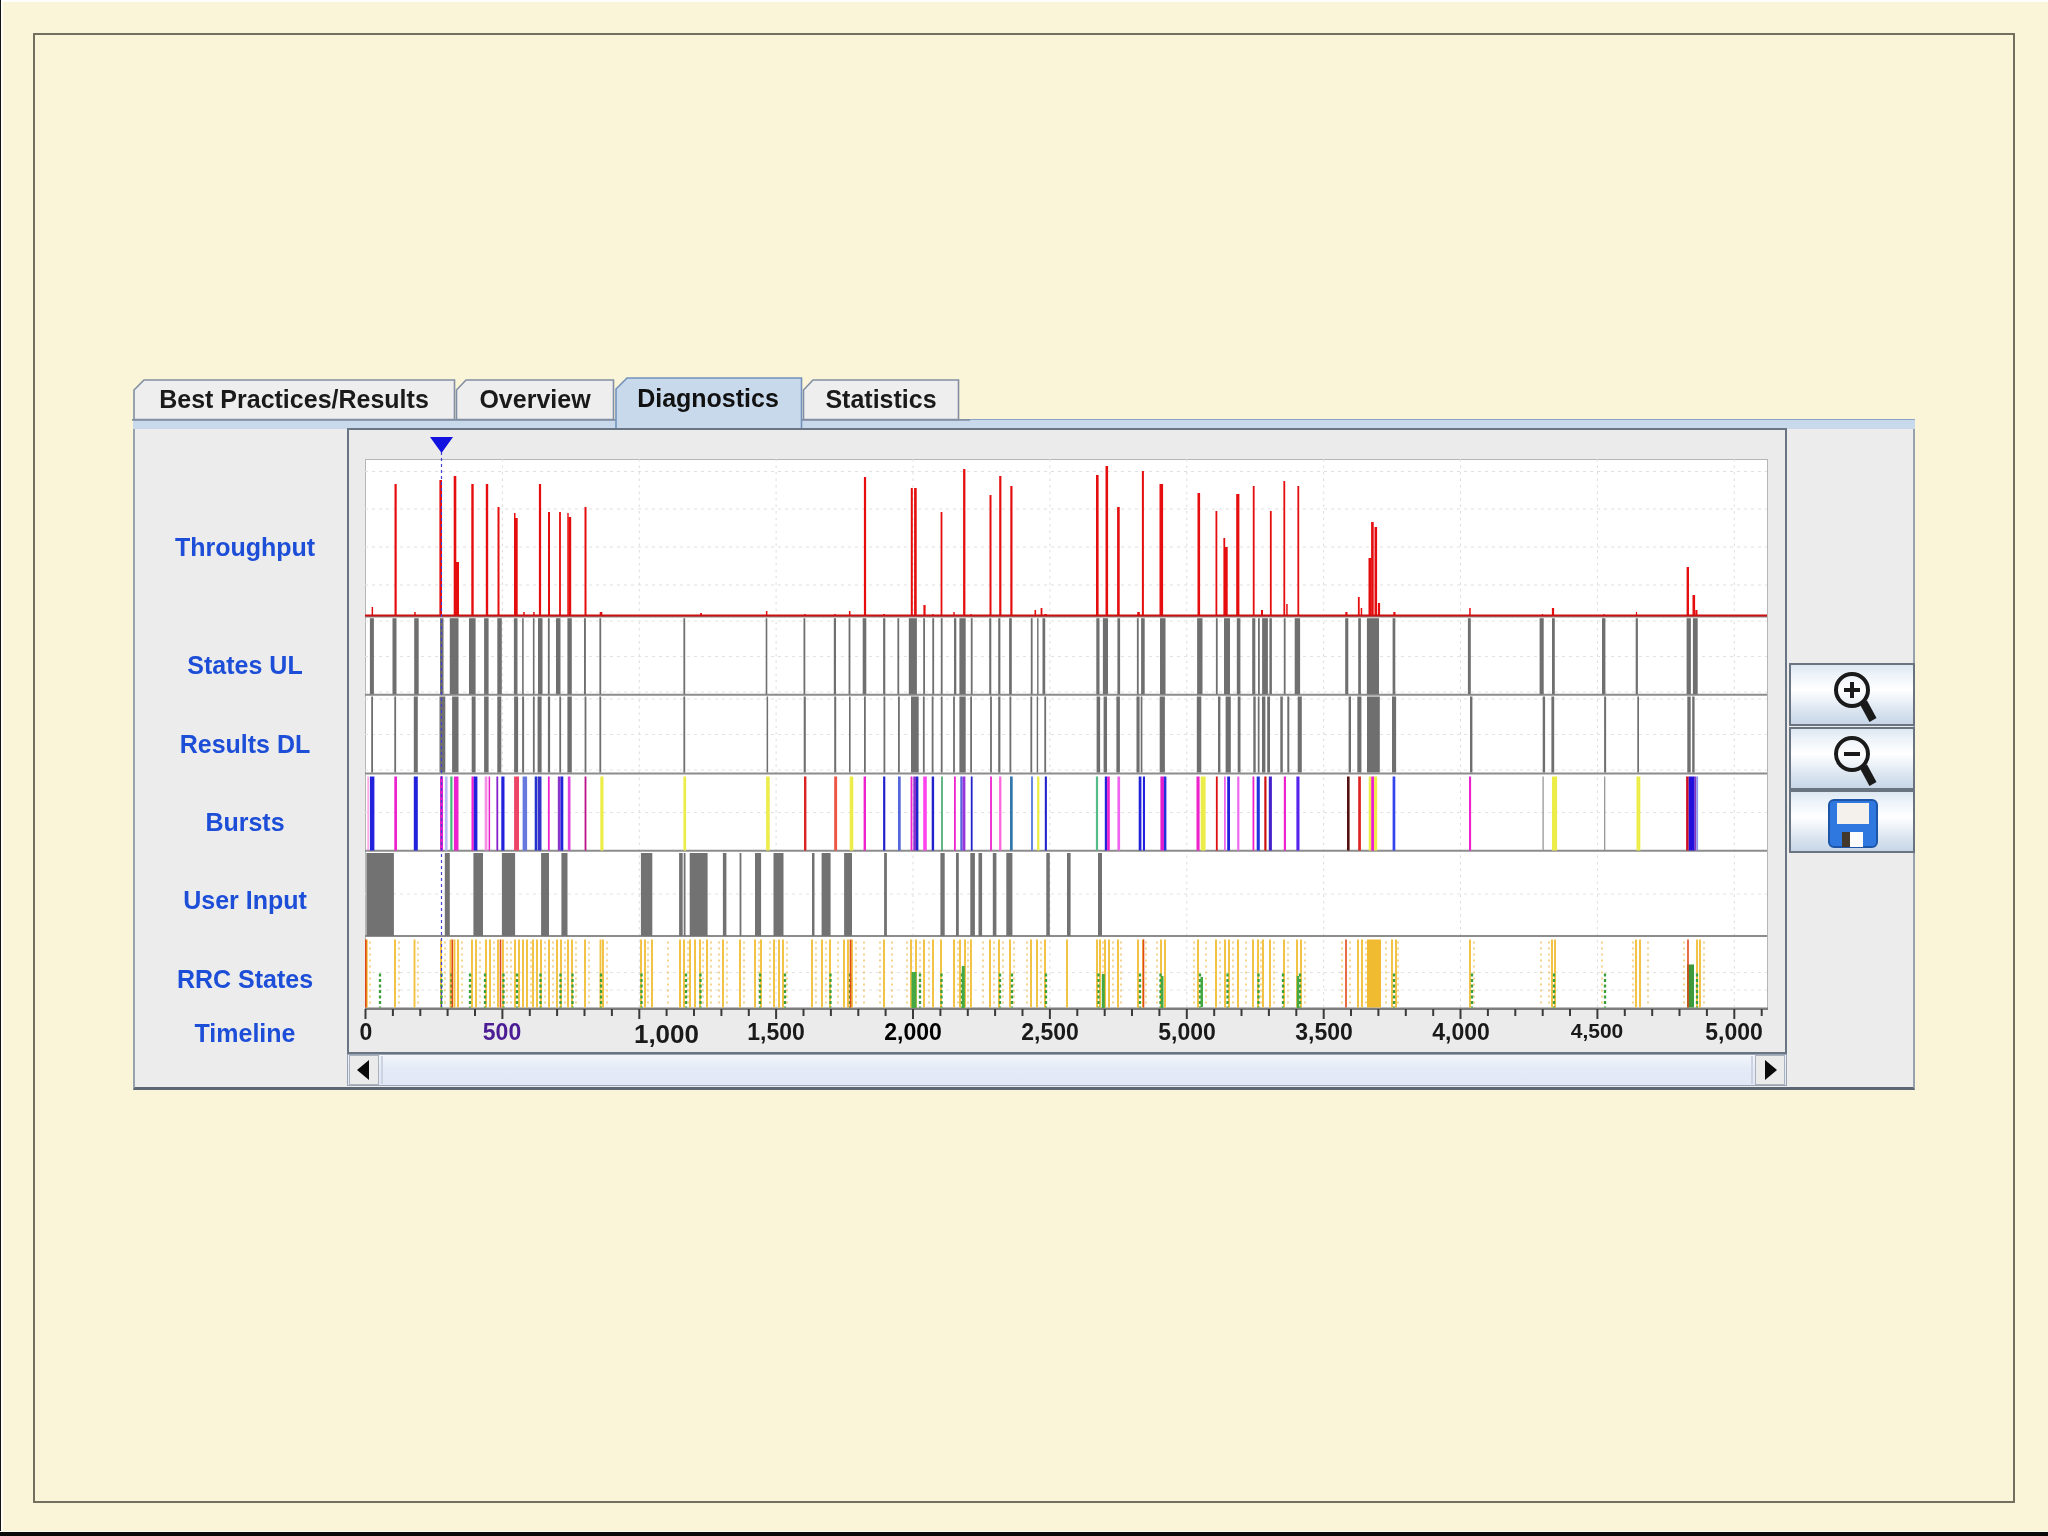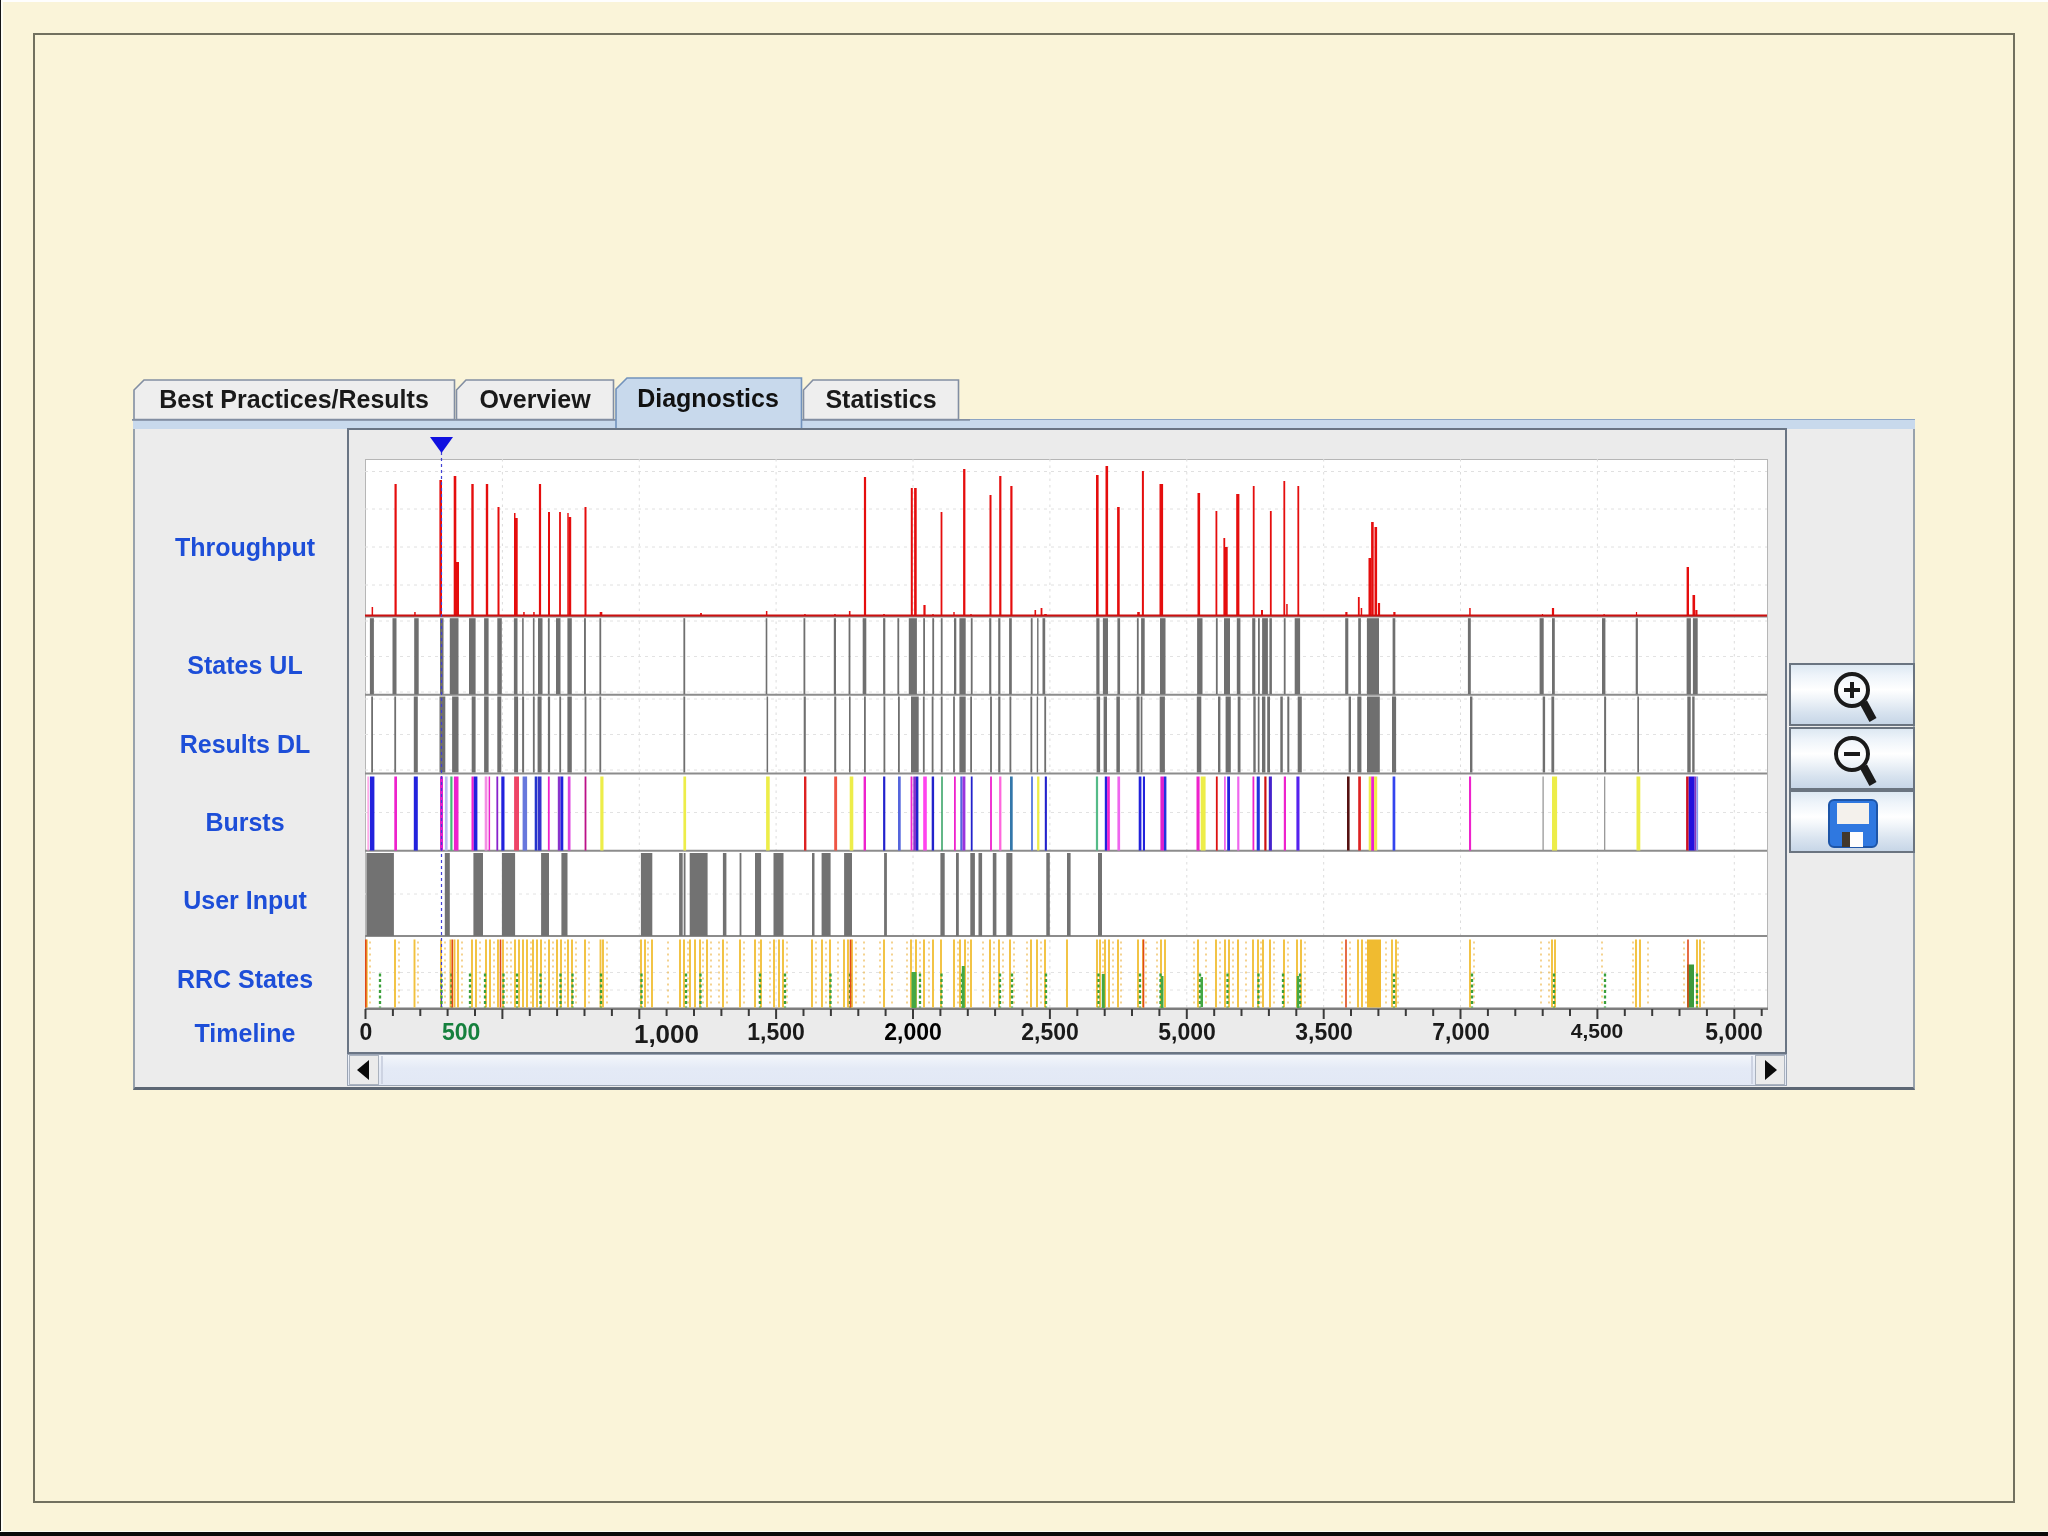"500" div.abs { color: #15803d -> #4c1d95; text-align: left -> center }
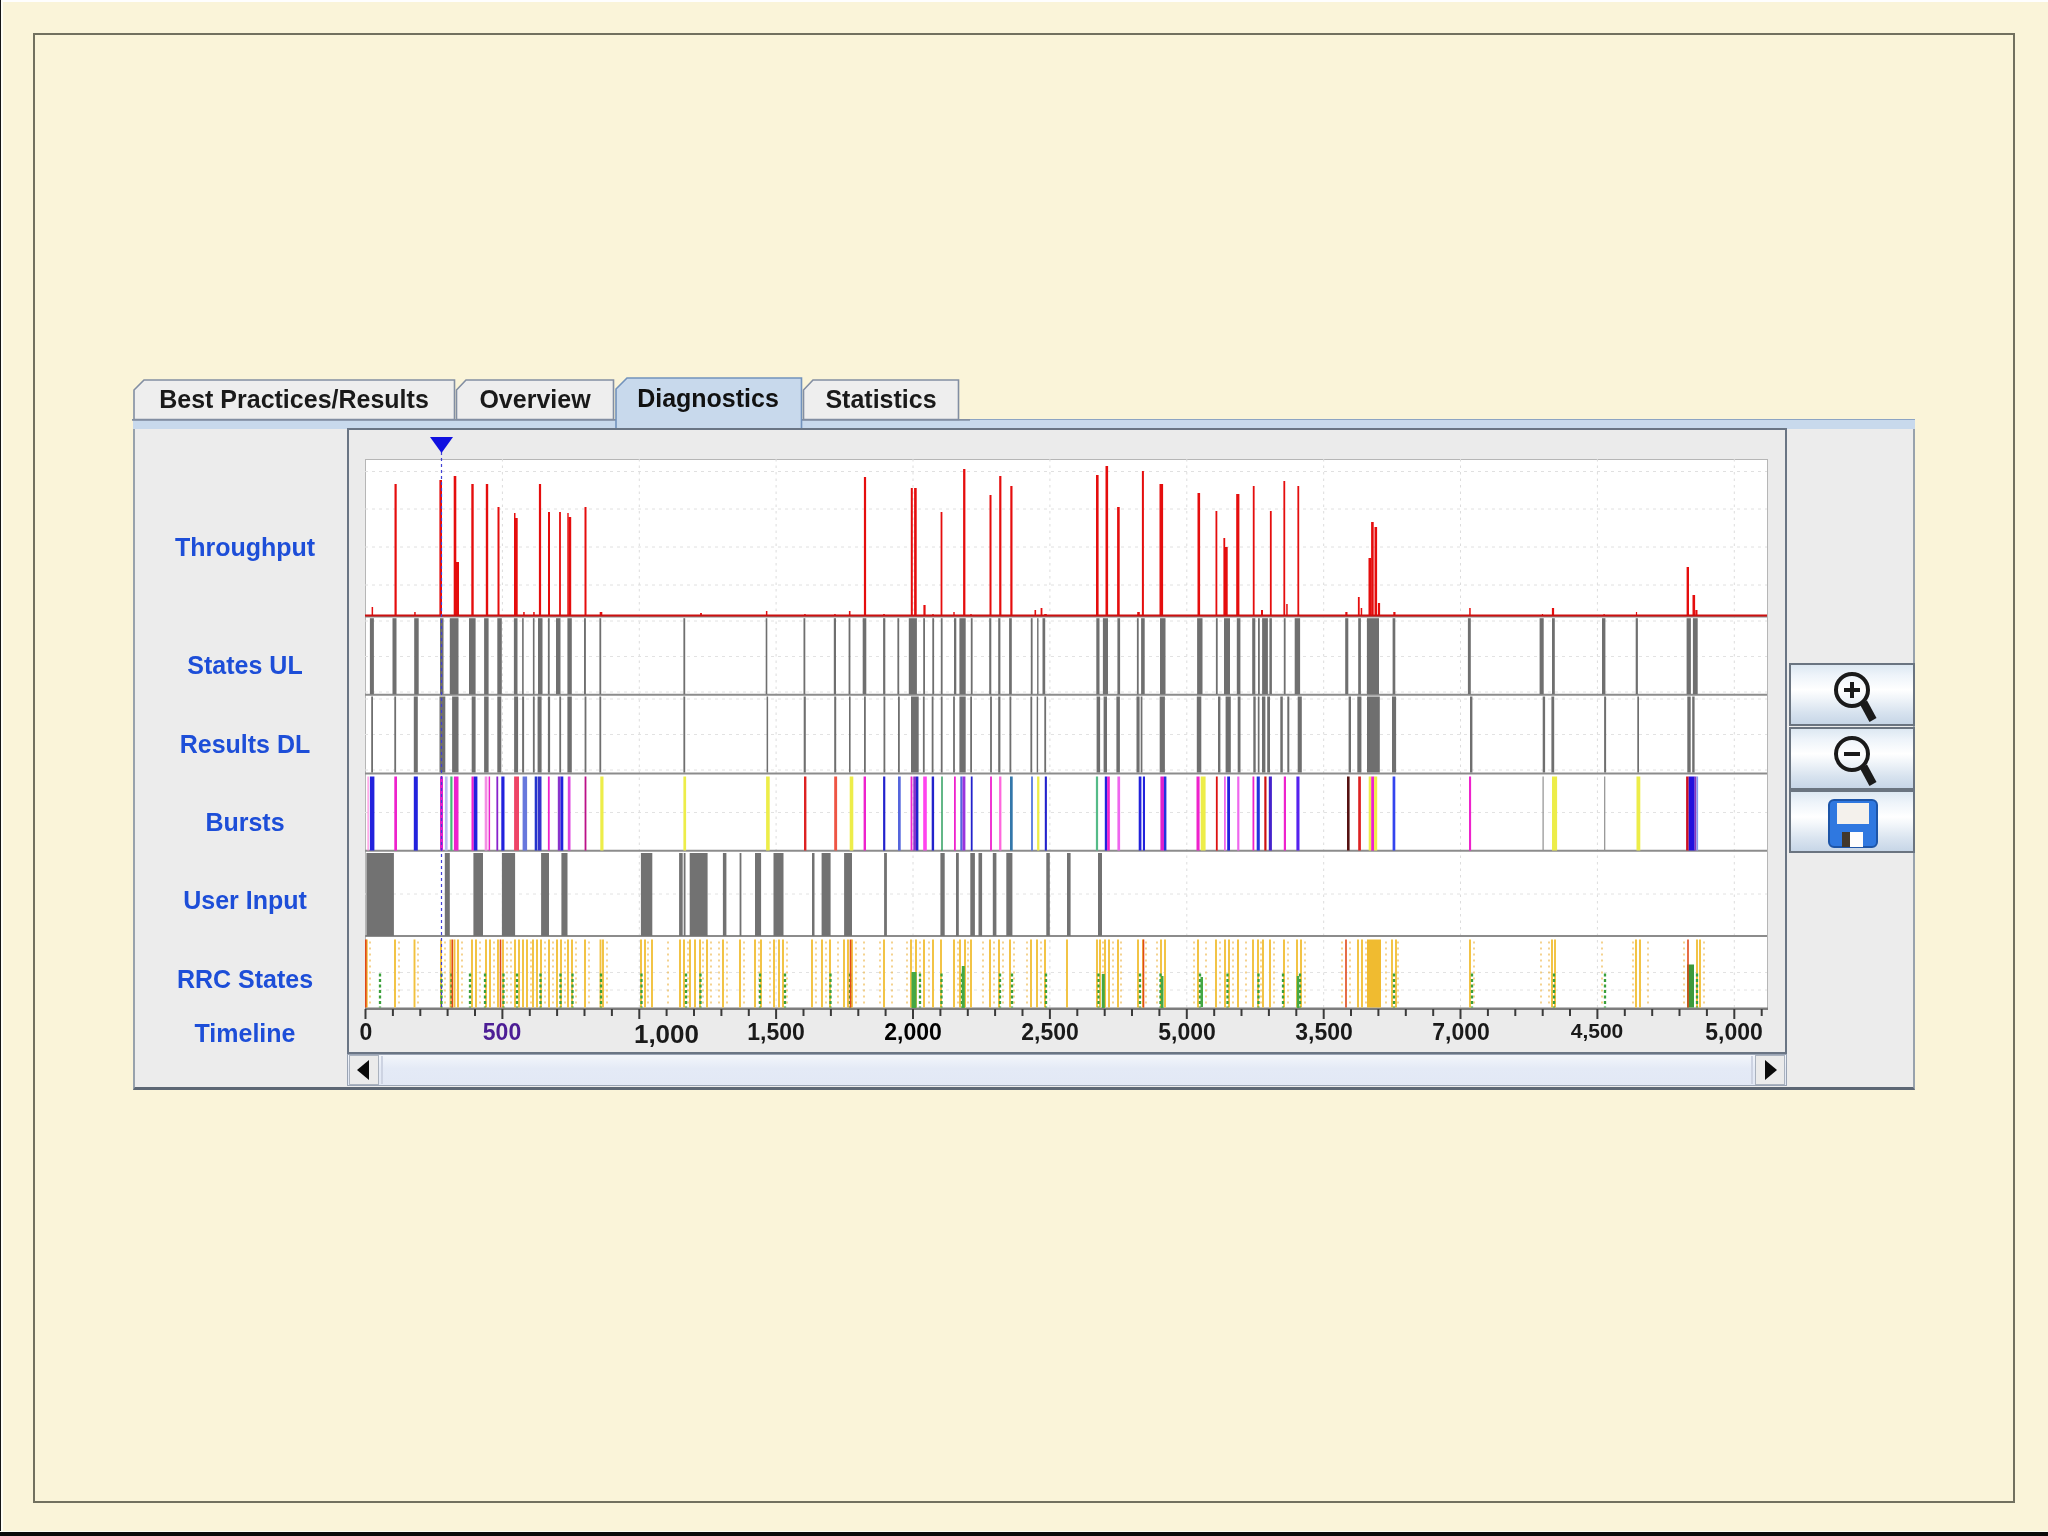"7,000" div.abs { text: 7,000 -> 4,000 }
